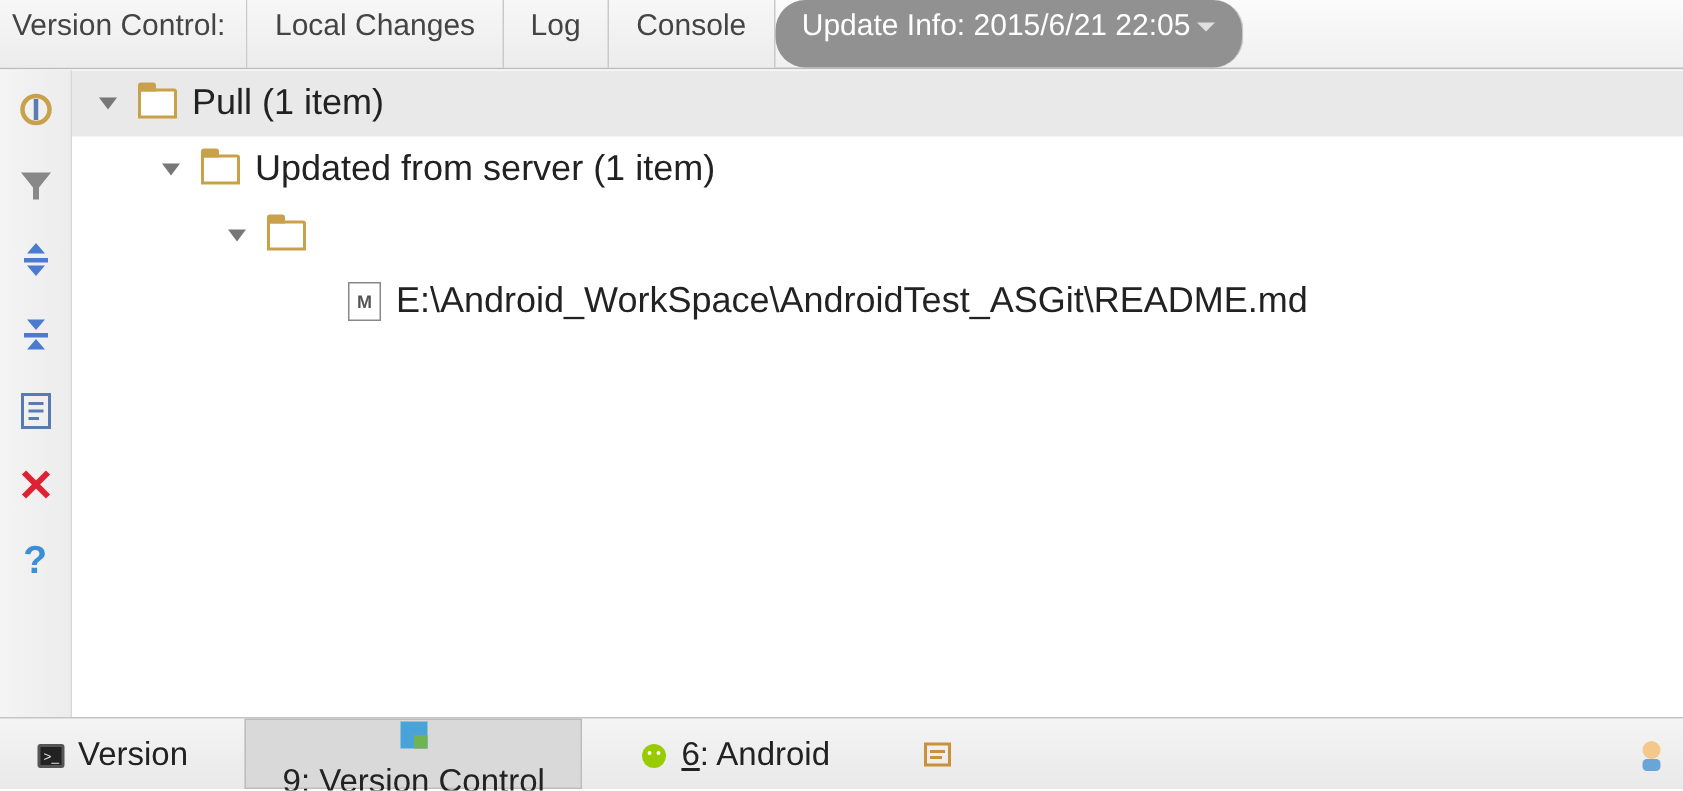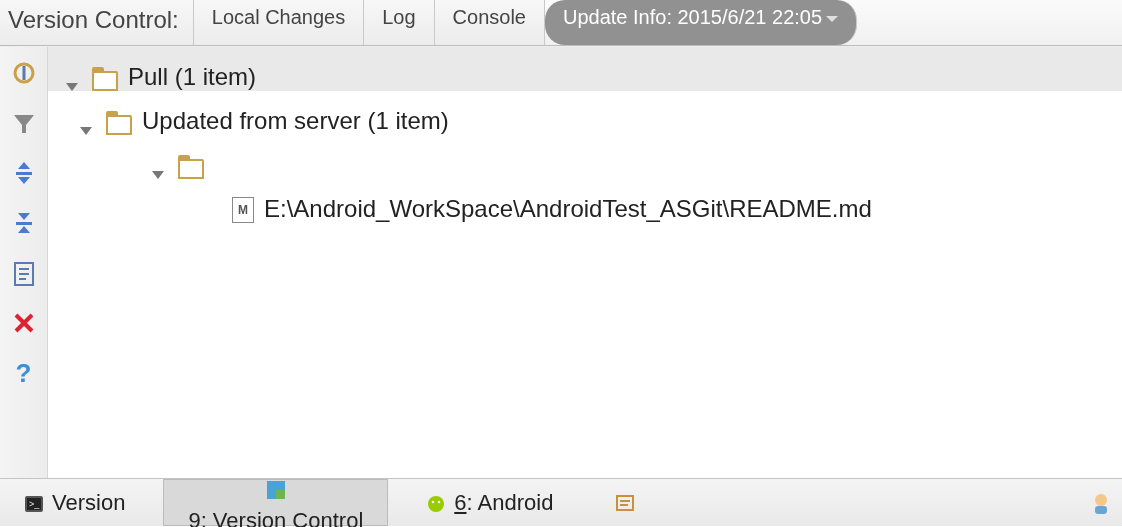"Version Control:" .tabtitle { font-size: 24px -> 20px }
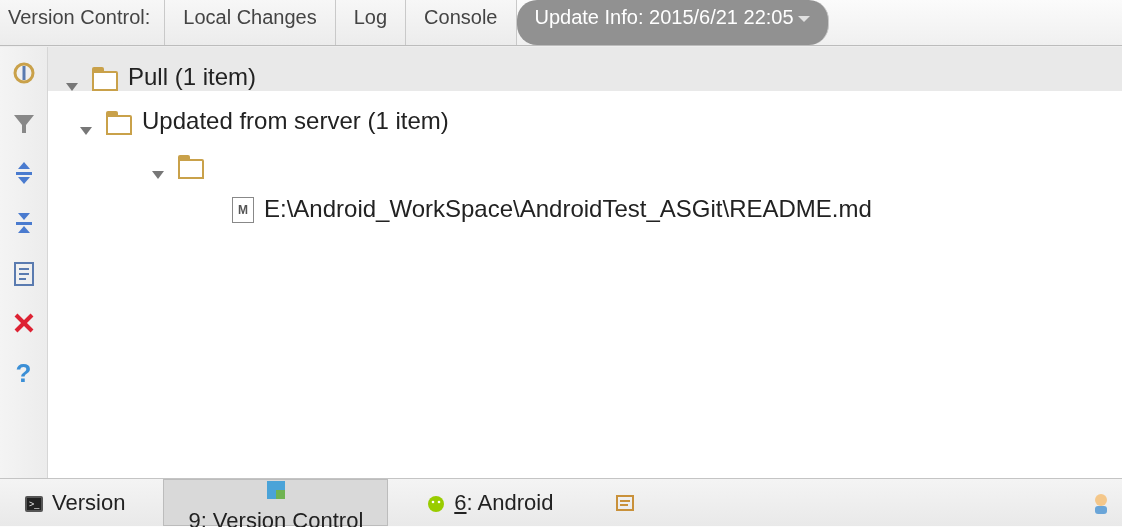"Pull (1 item)" .row { align-items: flex-end -> center }
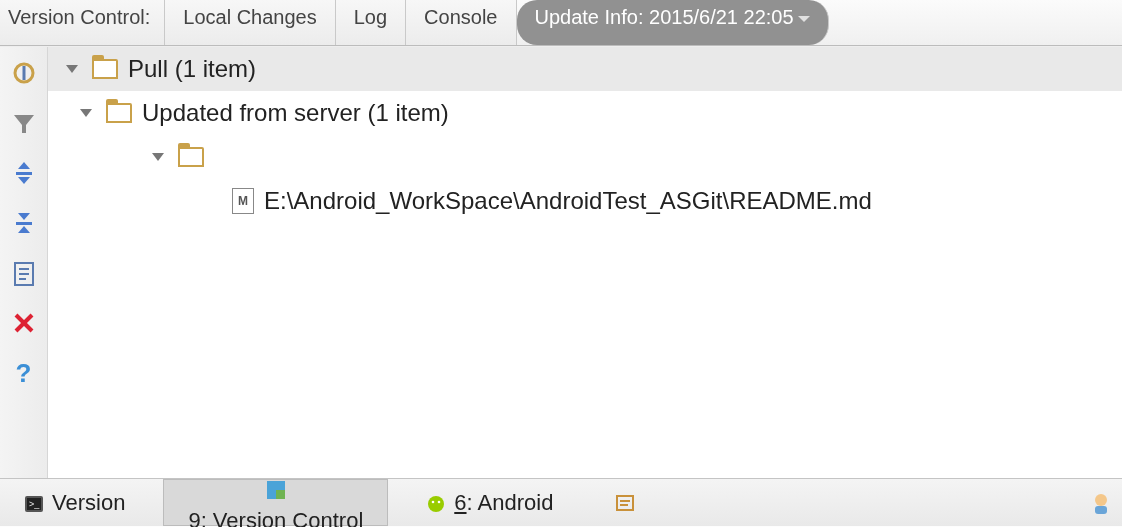"Updated from server (1 item)" div.row { padding-left: 32px -> 60px }
